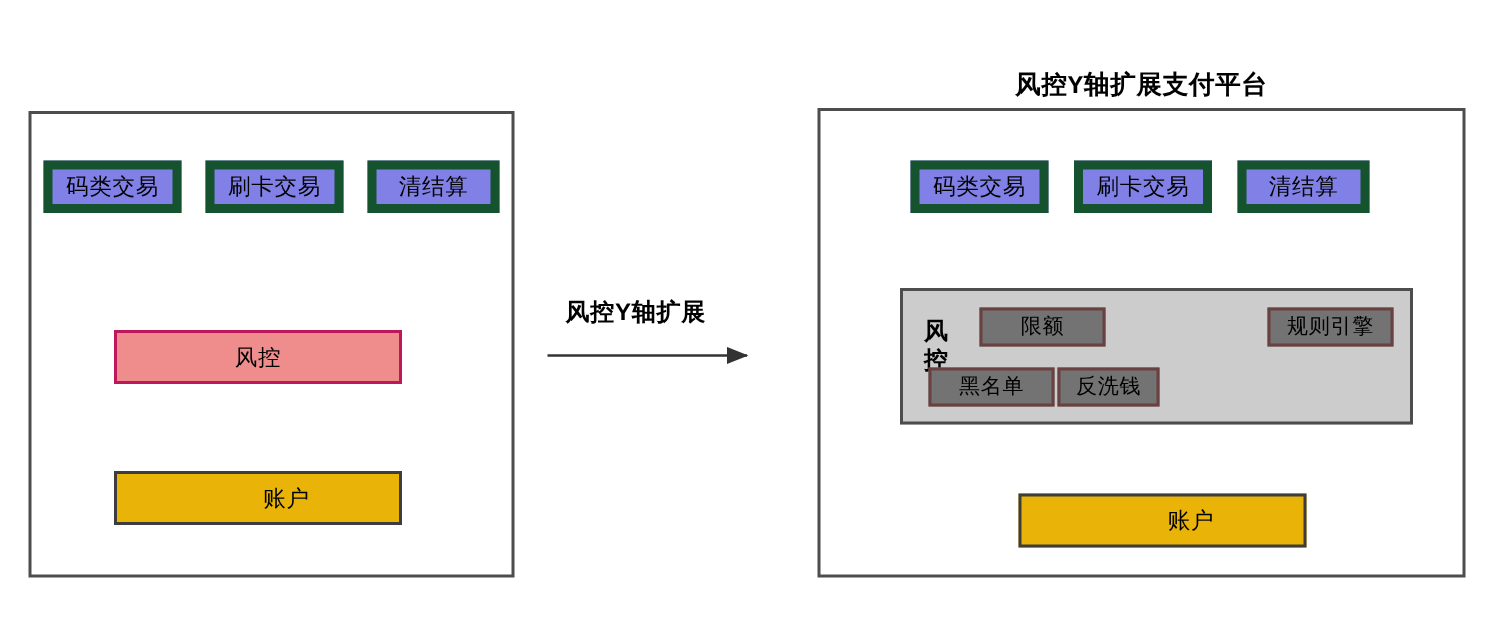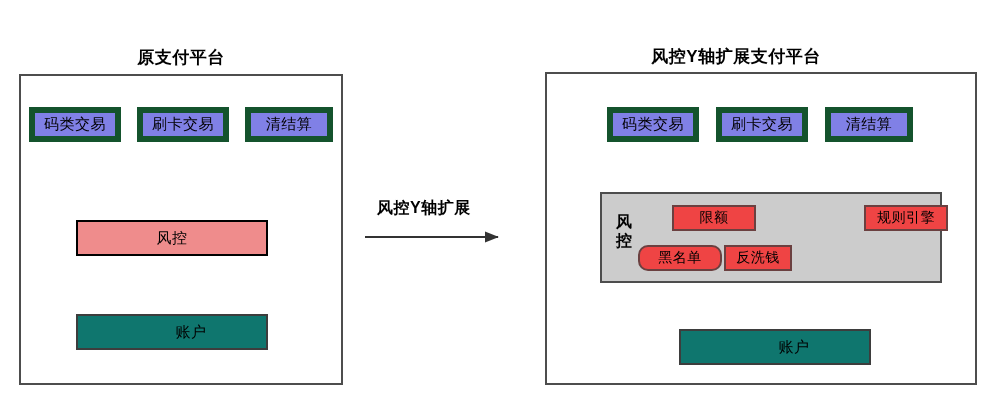"原支付平台" div.panel-title { html: <div>原支付平台</div> -> none }
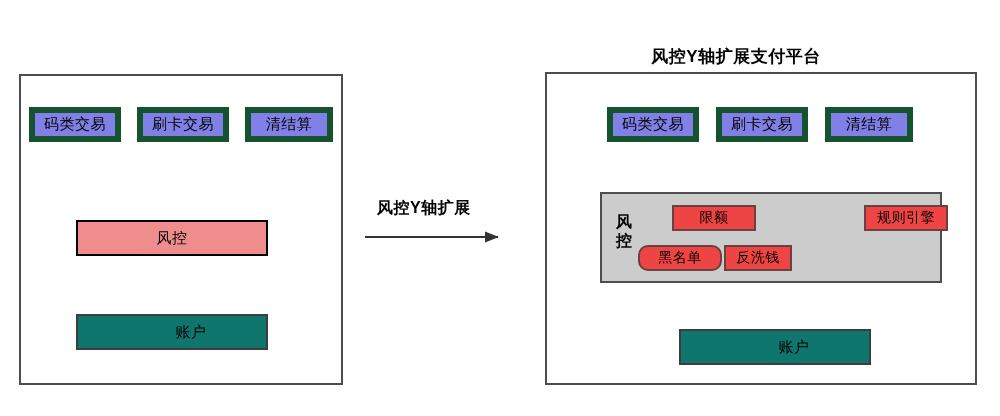"风控Y轴扩展支付平台" div.panel-title { font-family: none -> Liberation Mono, monospace; left: 520px -> 545px }
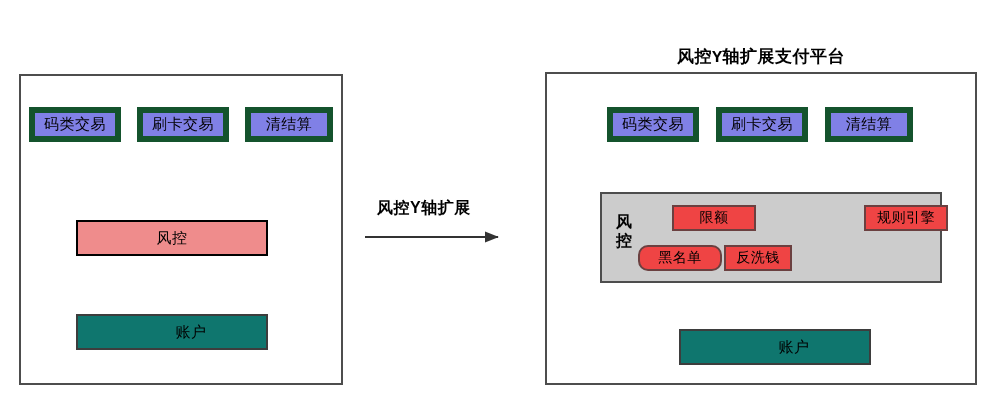"限额" .node-module { background: #ef4444 -> #737373; margin-left: 19px -> none }
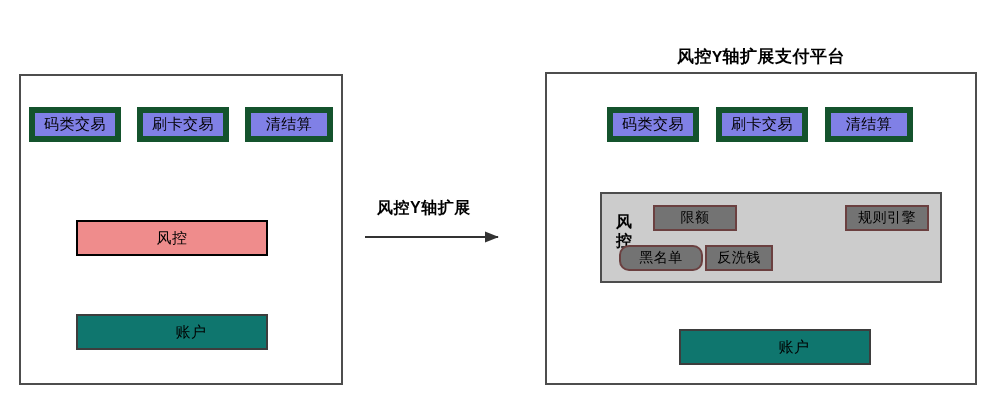"风控" .node-risk { border: 2px solid #000000 -> 2px solid #be185d }
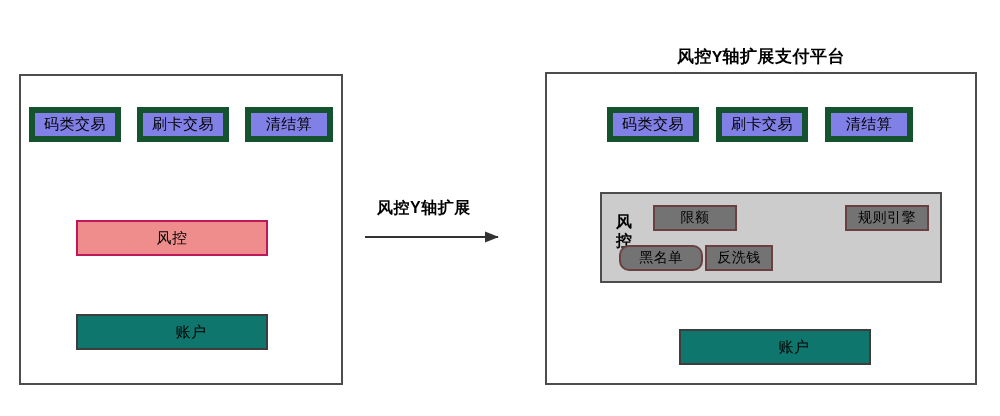"黑名单" div.node { border-radius: 10px -> none }
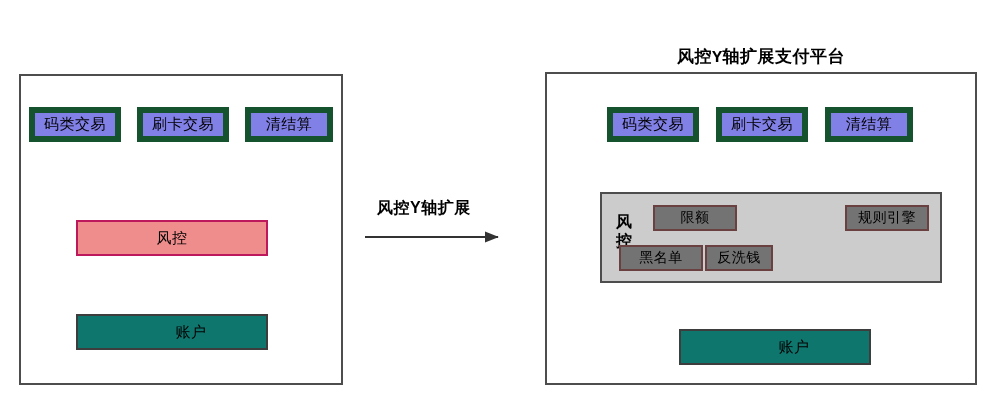"账户" .node-account { background: #0f766e -> #eab308 }
